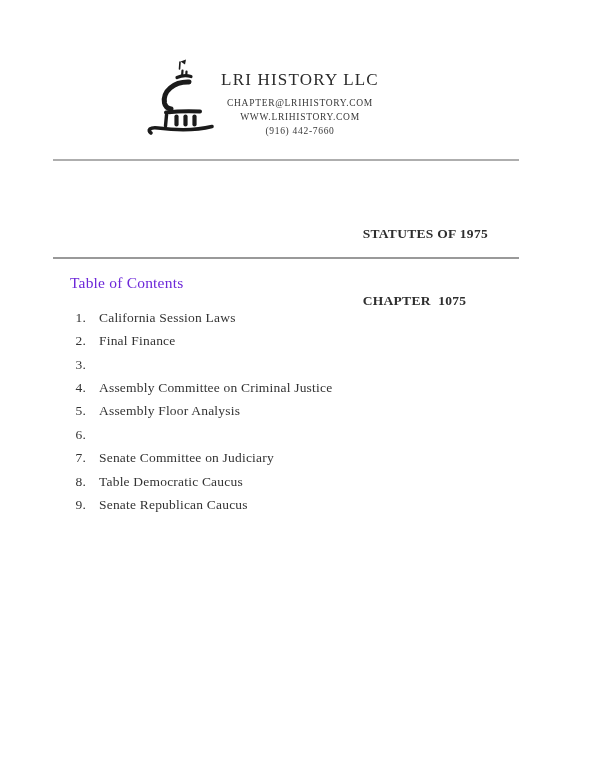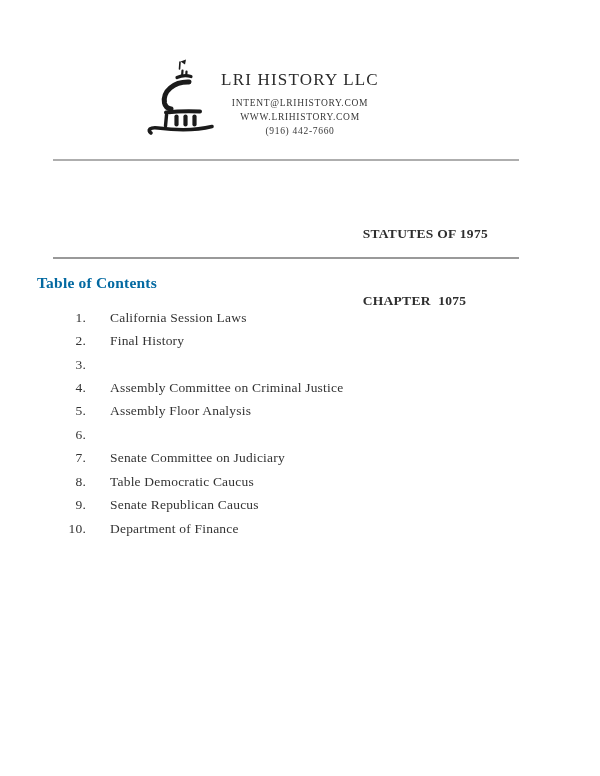"INTENT@LRIHISTORY.COM" div.contact-line { text: INTENT@LRIHISTORY.COM -> CHAPTER@LRIHISTORY.COM }
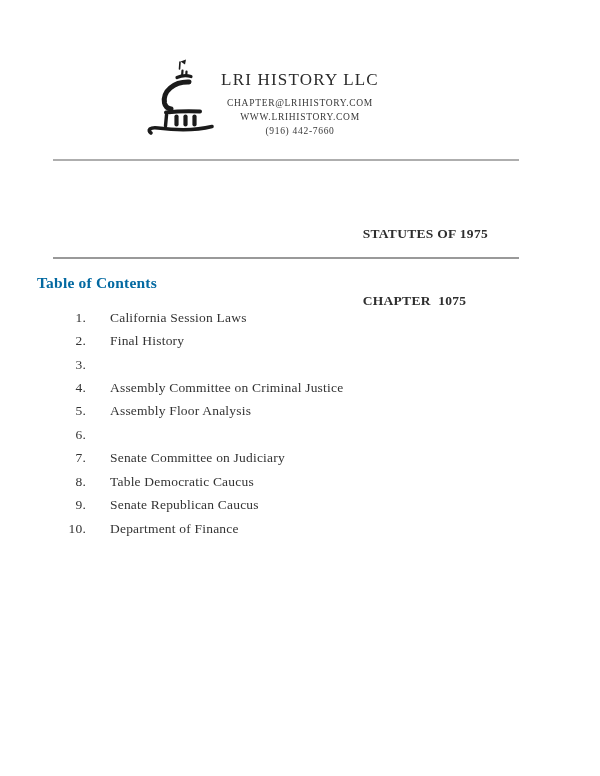"Table of Contents" .toc-title { color: #0369a1 -> #6d28d9; font-weight: bold -> normal; left: 37px -> 70px }
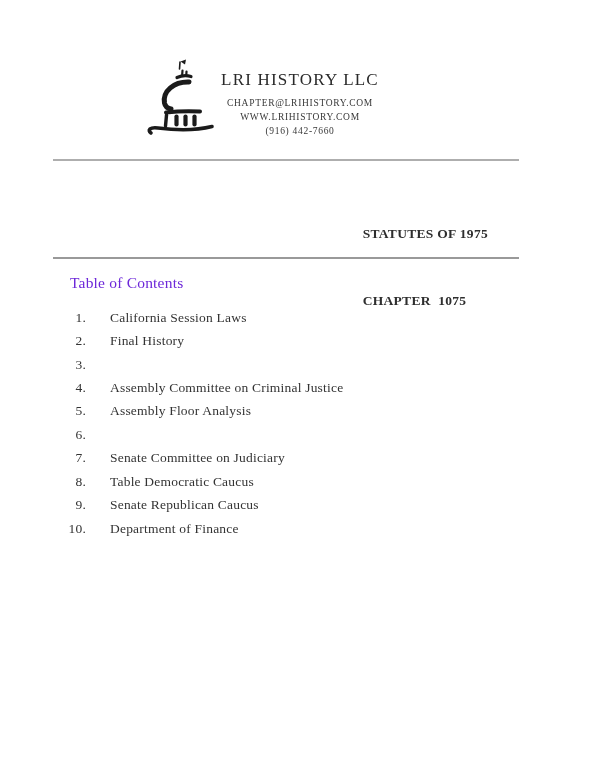"California Session Laws" .toc-label { margin-left: 24px -> 13px }
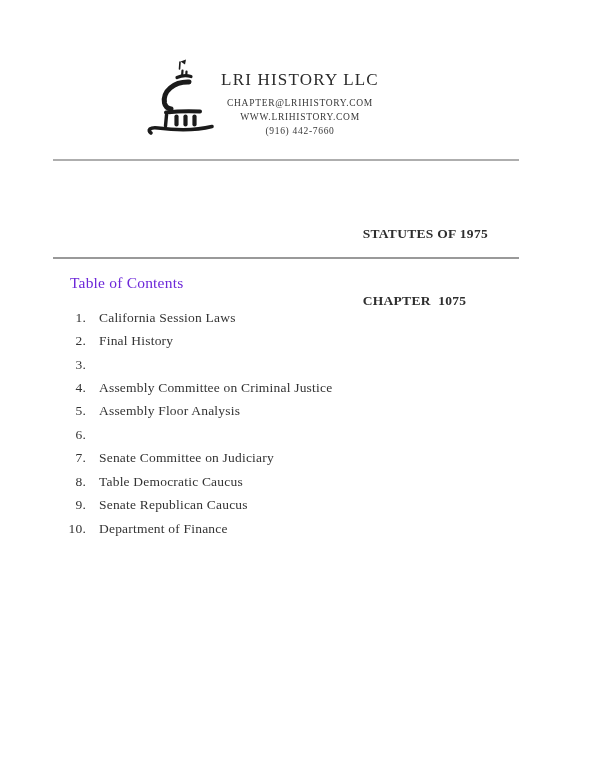"Final History" span.toc-label { text: History -> Finance }
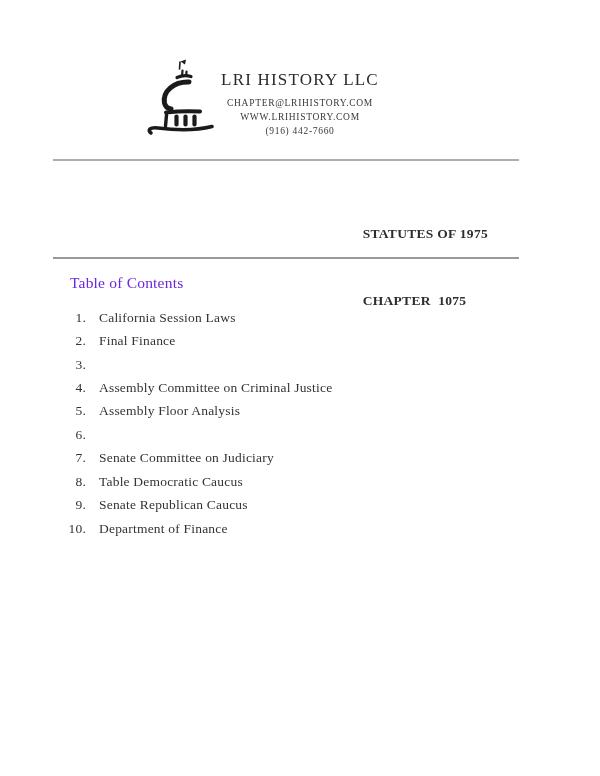"10." div.toc-row { html: <div> <span>10.</span> <span>Department of Finance</span> </div> -> none }
